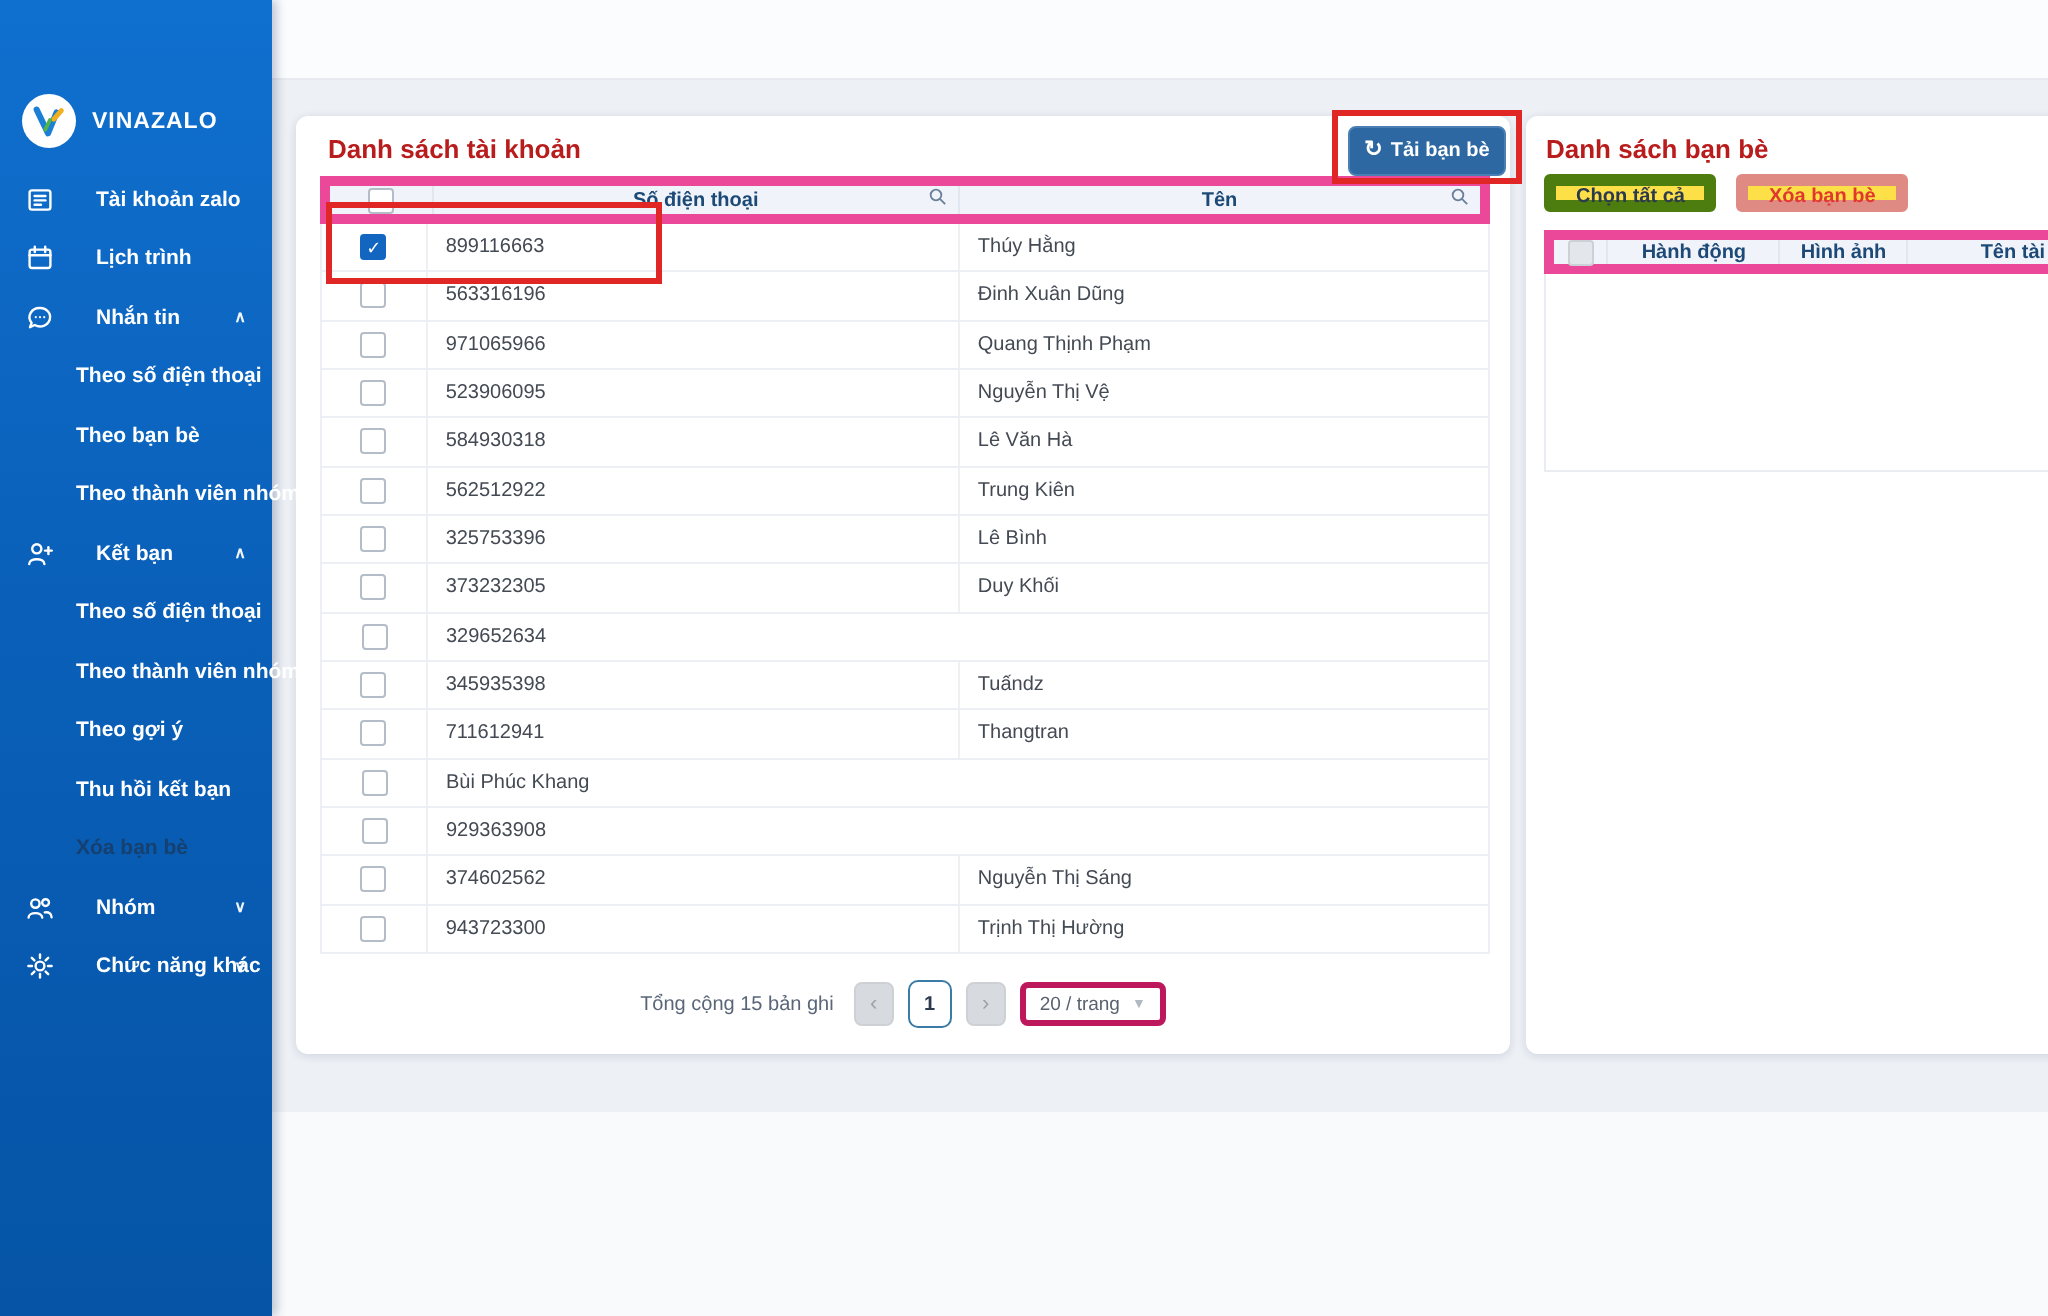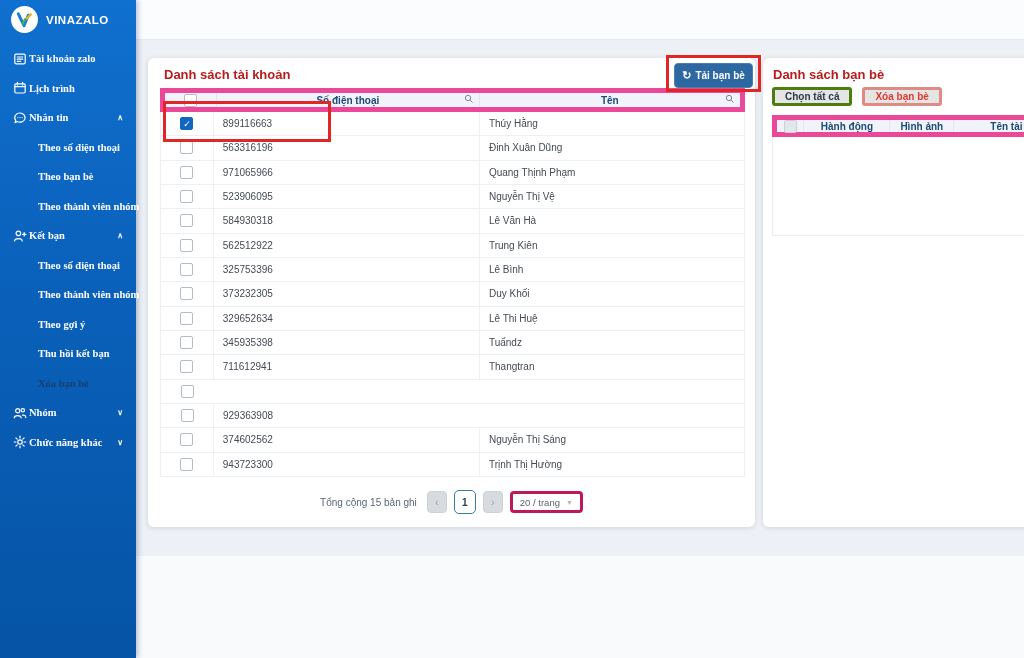"VINAZALO" .logo-row { margin-top: none -> 41px }
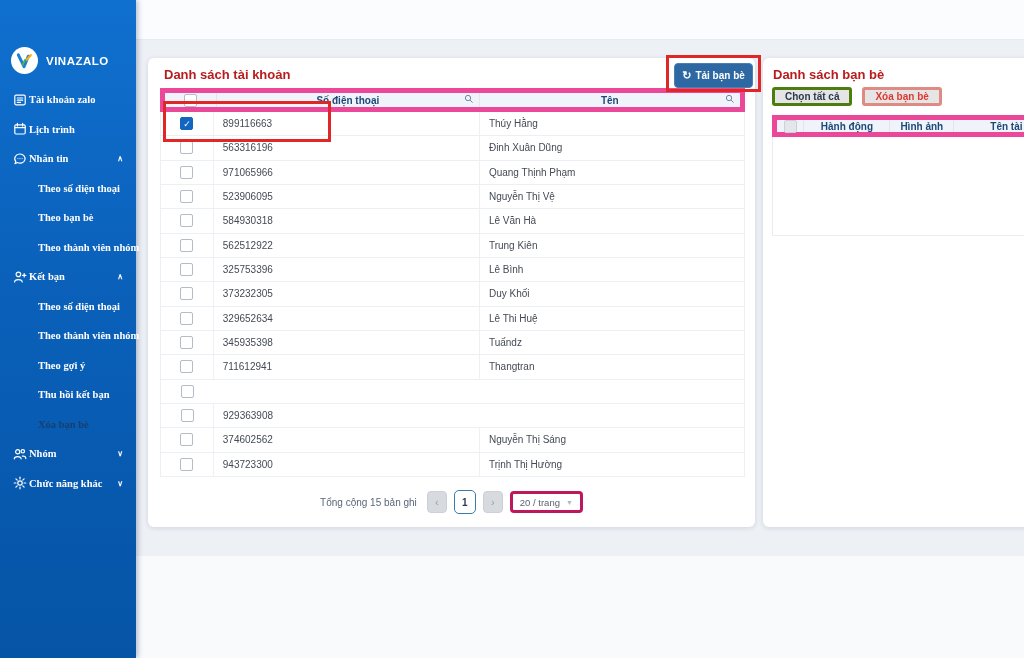"Tài khoản zalo" .nav-item { font-family: Liberation Serif, serif -> none; gap: 2px -> 21px }
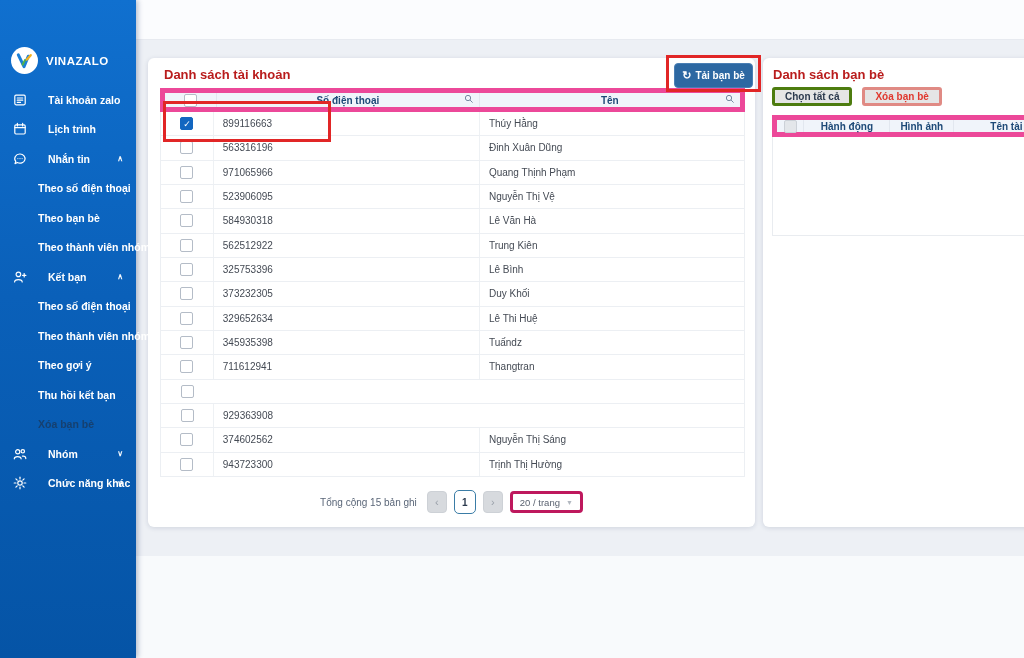"Chọn tất cả" .btn-outline { background: #e5e5e5 -> #fde047; border: 3px solid #4d7c0f -> 6px solid #4d7c0f }
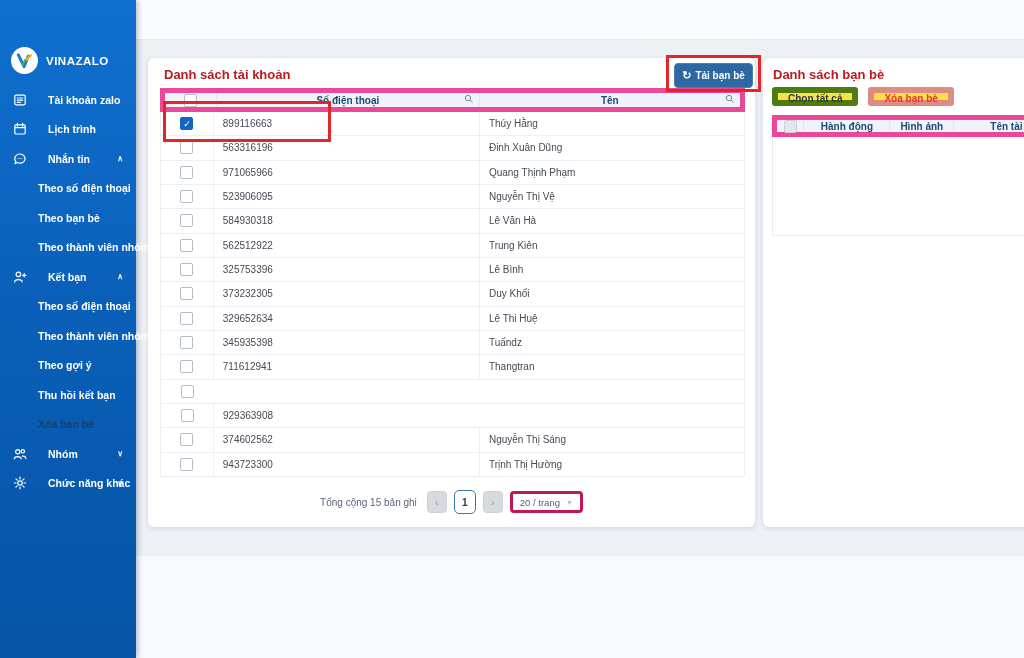"Lê Thi Huệ" div.cell { html: <div>Lê Thi Huệ</div> -> none }
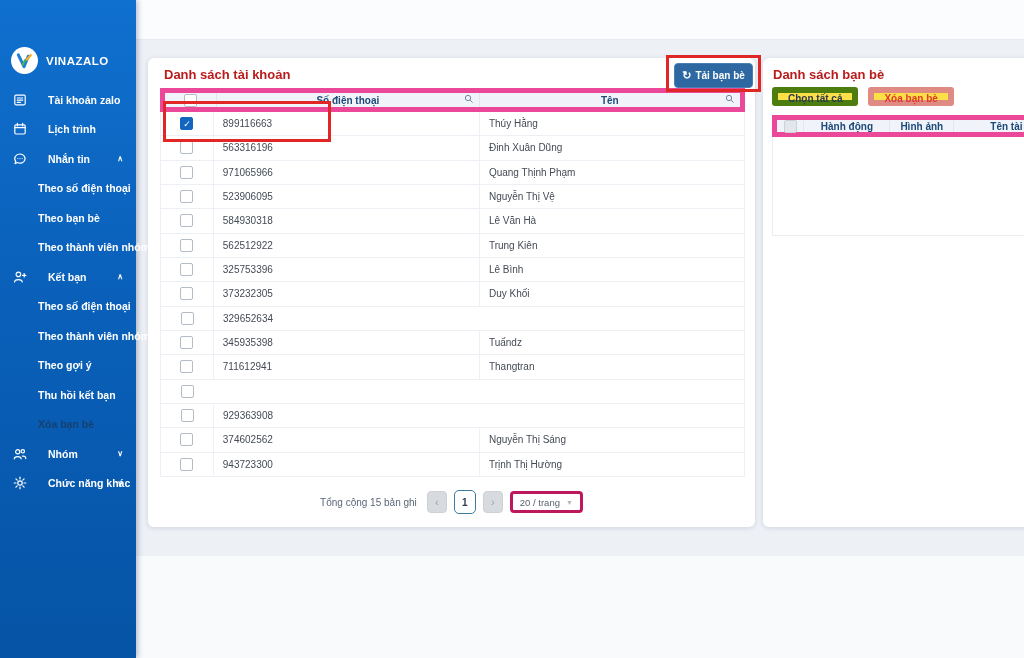"Bùi Phúc Khang" div.cell { html: none -> <div>Bùi Phúc Khang</div> }
